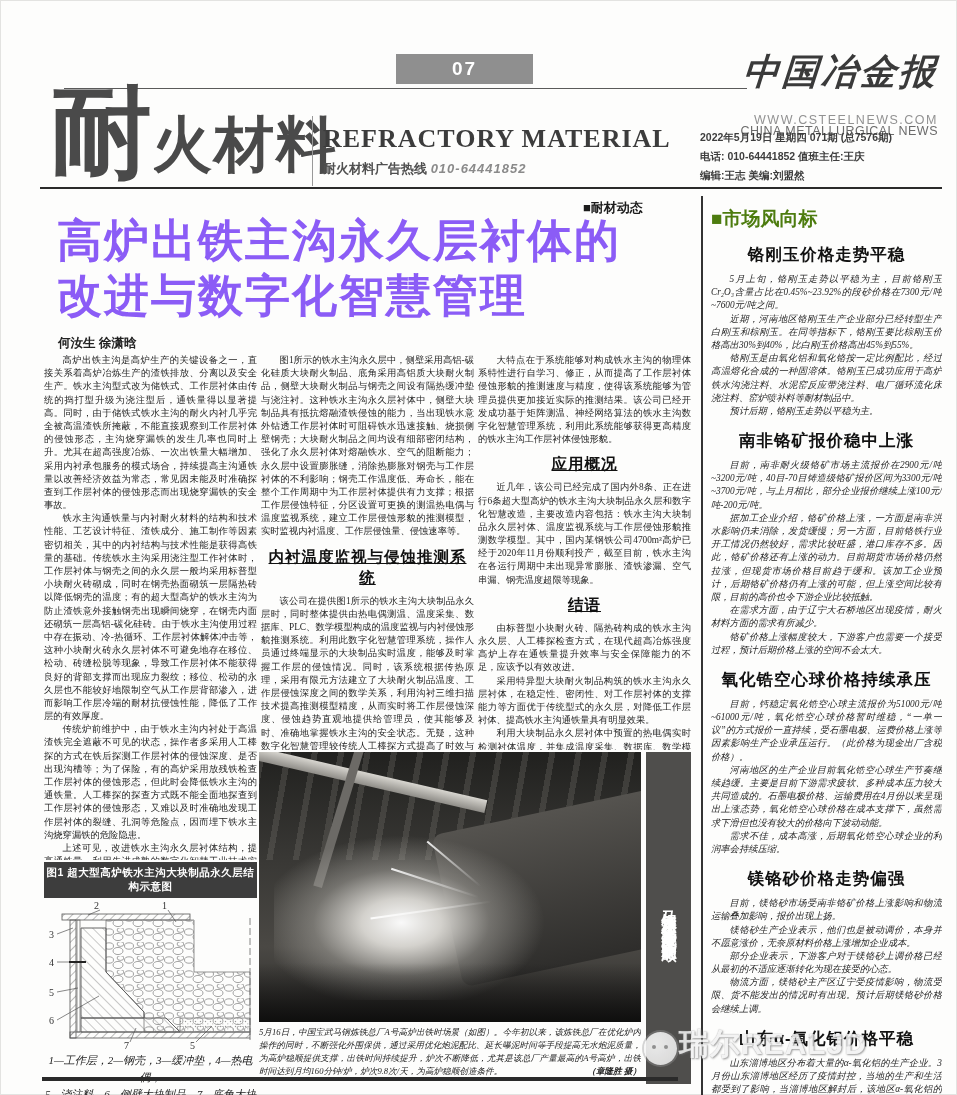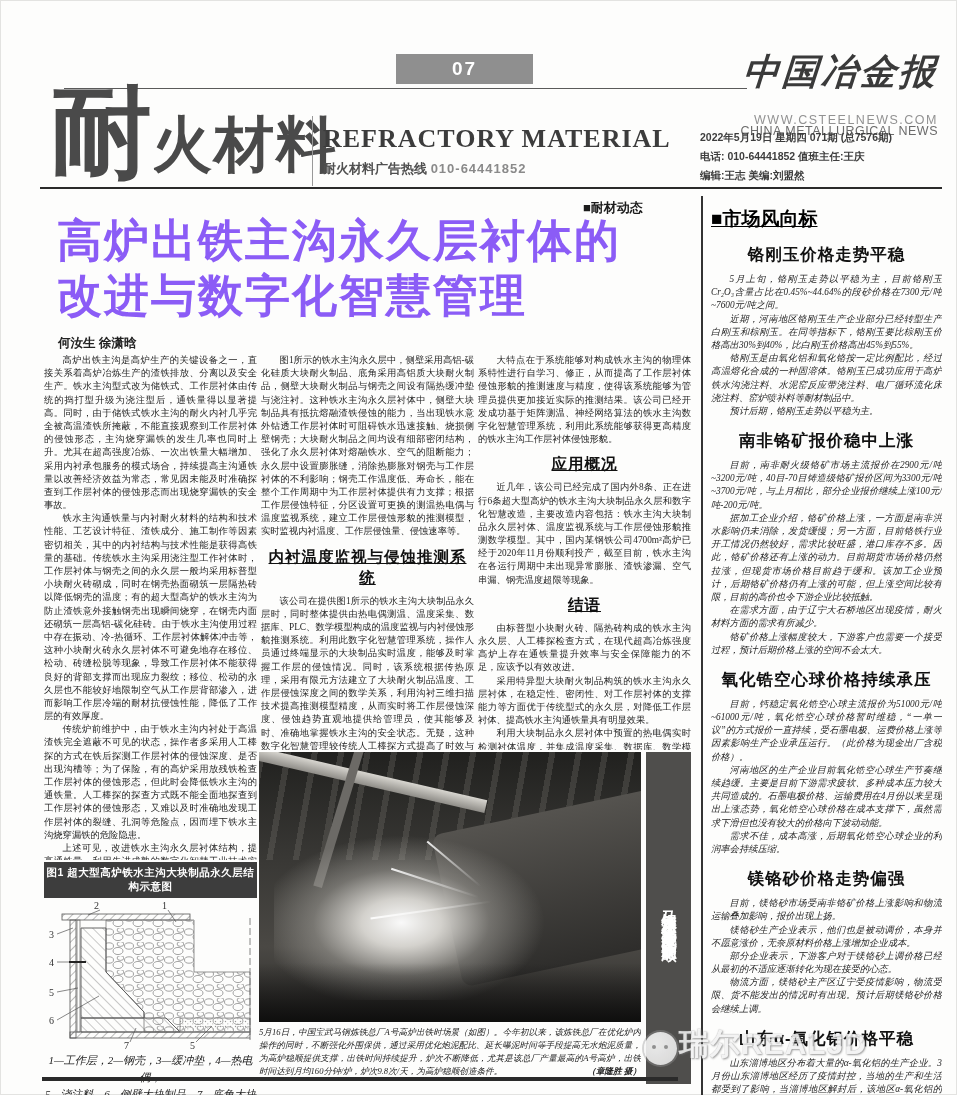"010-64441852" .hotline-num { font-style: none -> italic }
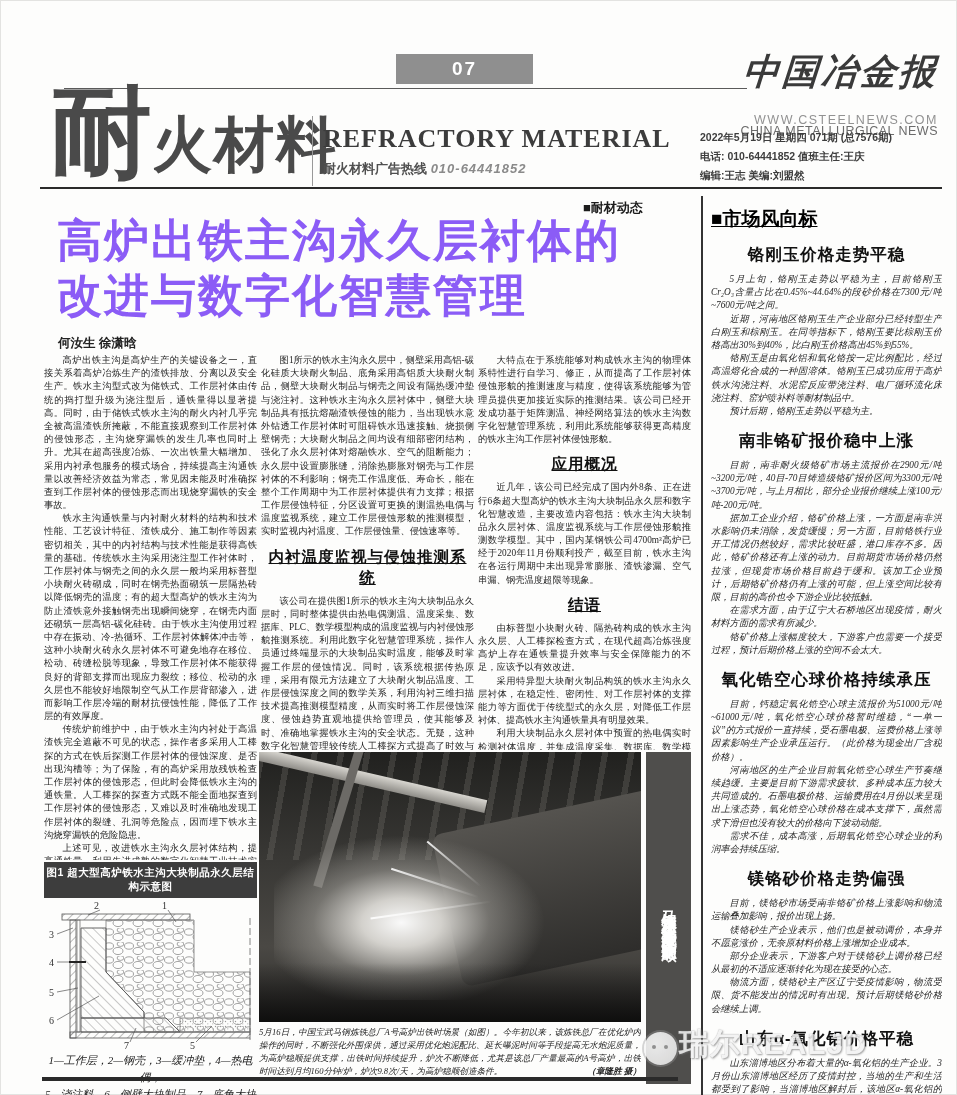"■市场风向标" .sb-tag { color: #000000 -> #4d7c0f; text-decoration: underline -> none }
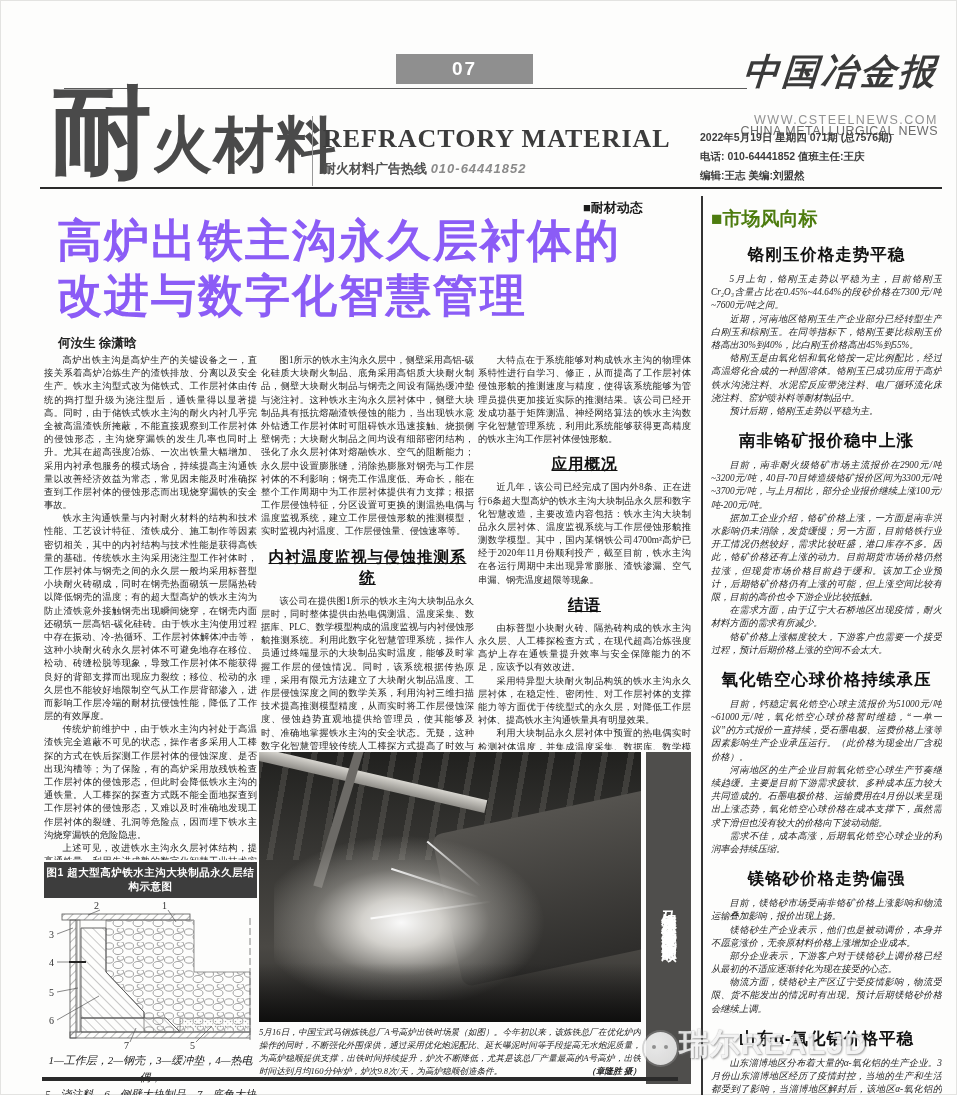"5月上旬，铬刚玉走势以平稳为主，目前铬刚玉Cr₂O₃含量占比在0.45%~44." p { text: 44.64% -> 23.92% }
